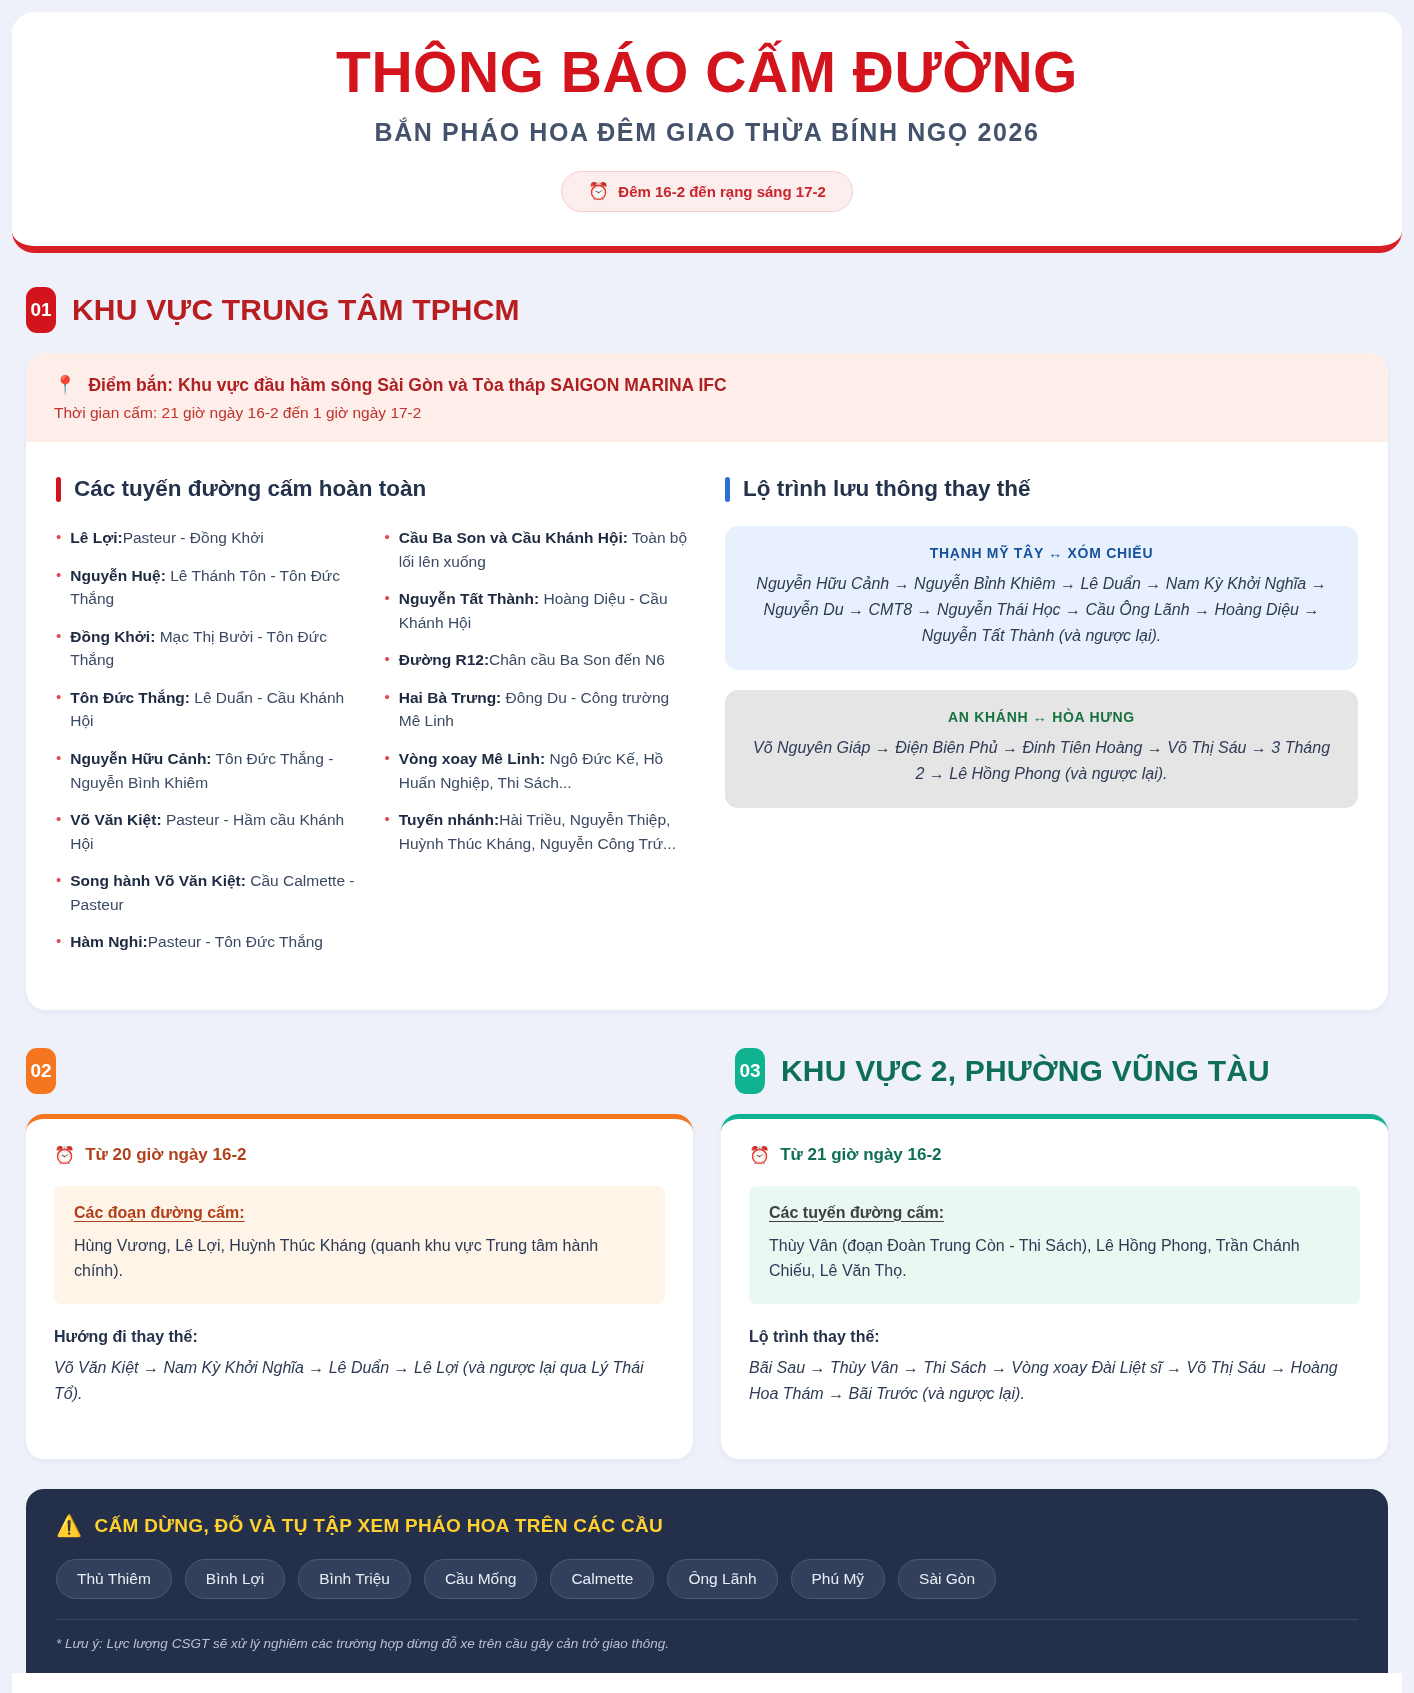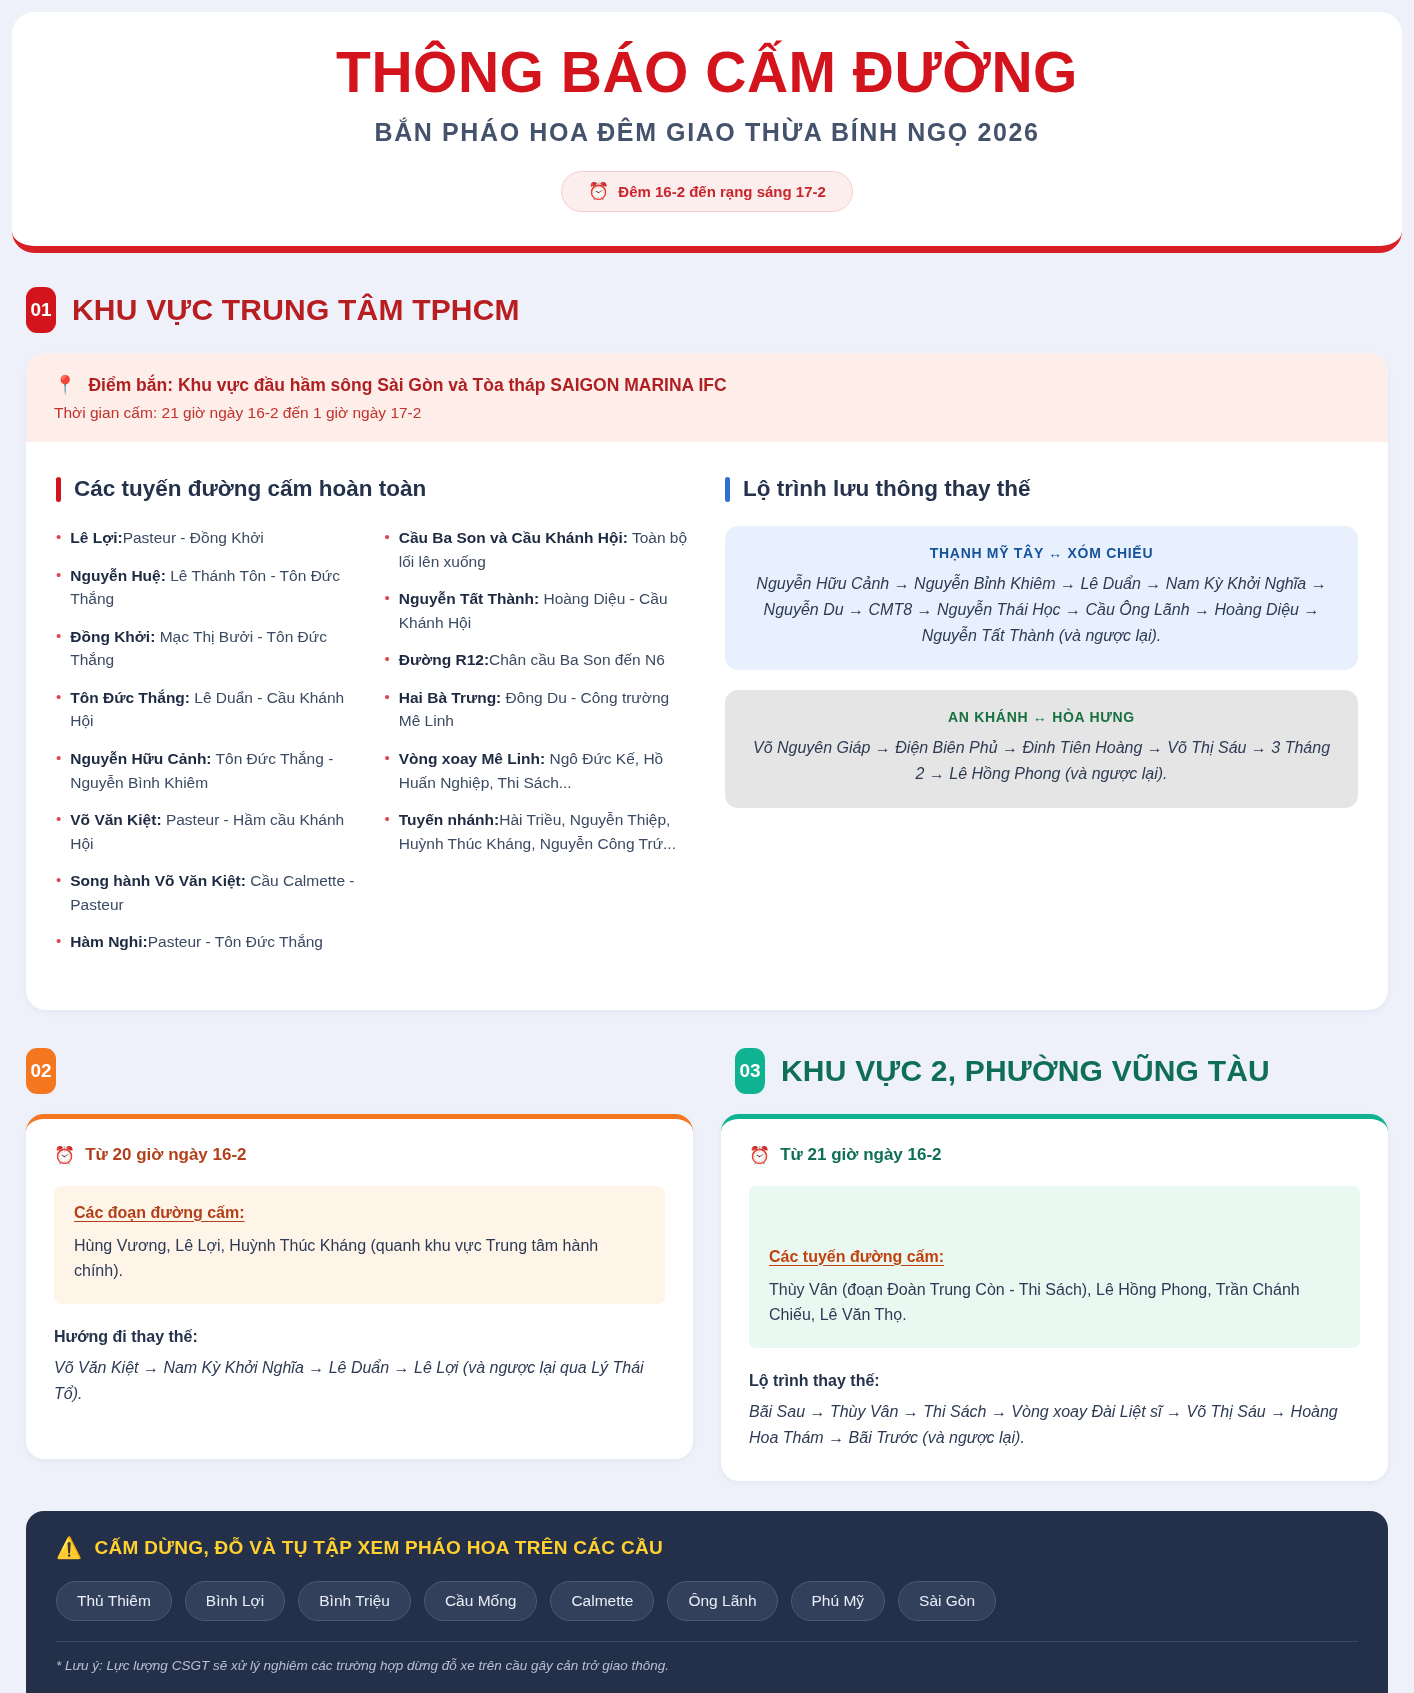"Các tuyến đường cấm:" .zbox.teal .zbox-title { color: #c2410c -> #404040; margin-top: 44px -> none }
